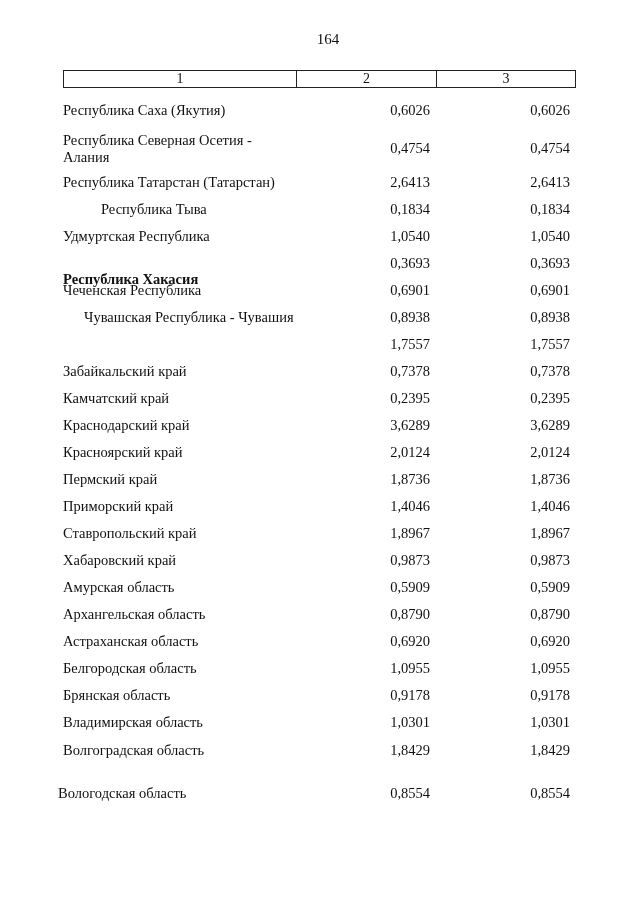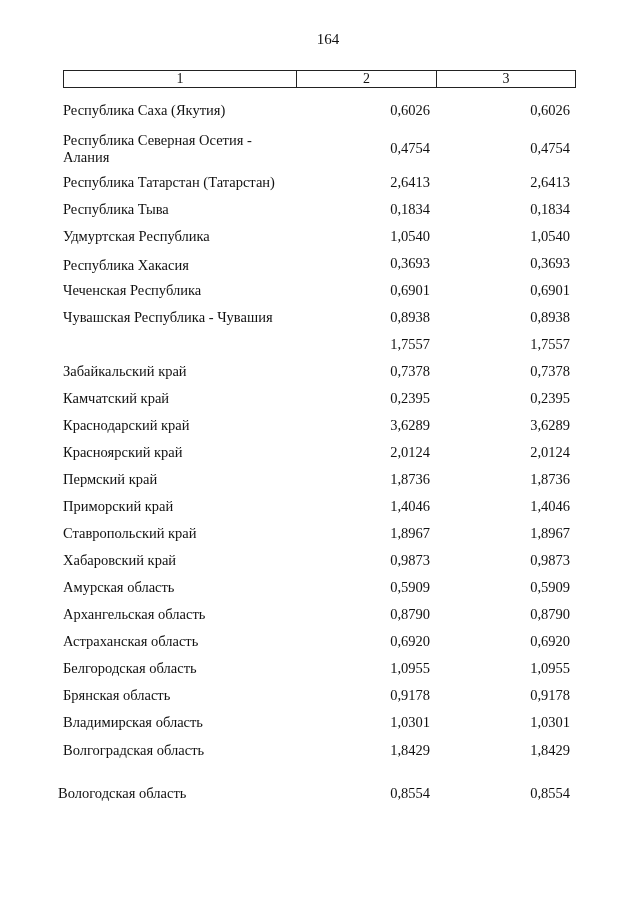"Республика Тыва" div.name { margin-left: none -> 38px }
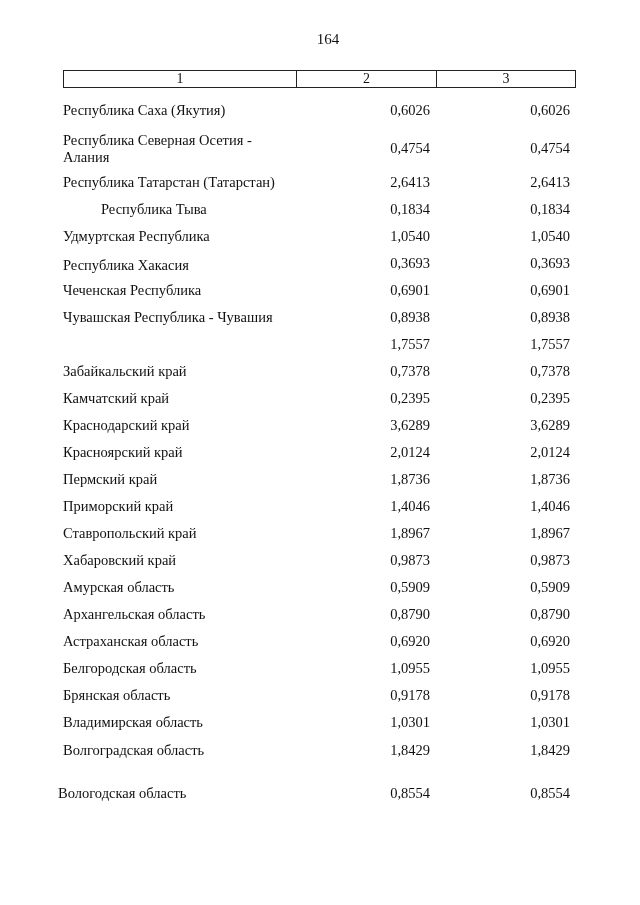"Республика Хакасия" div.name { font-weight: none -> bold; top: 7px -> 21px }
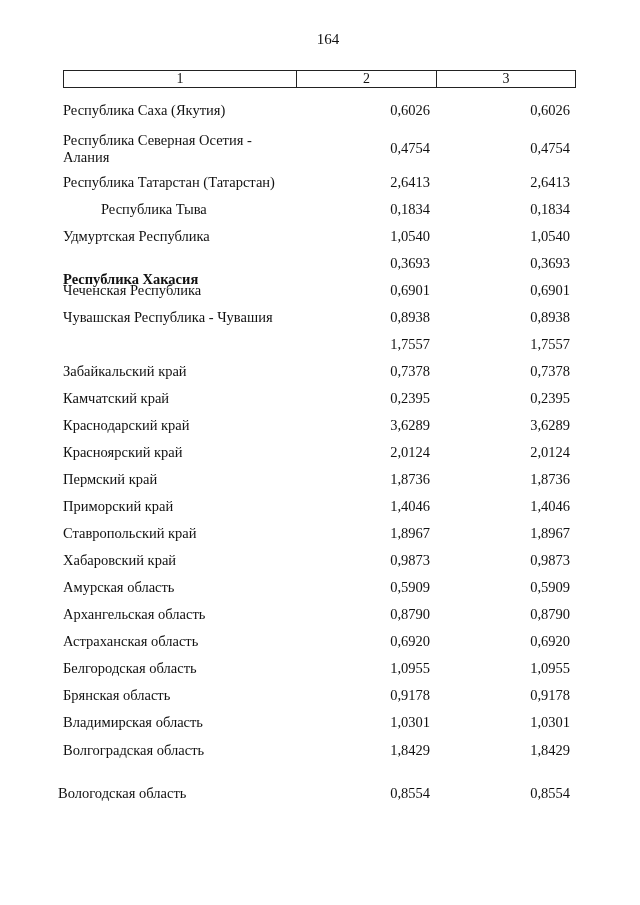"Чувашская Республика - Чувашия" div.name { margin-left: none -> 21px }
